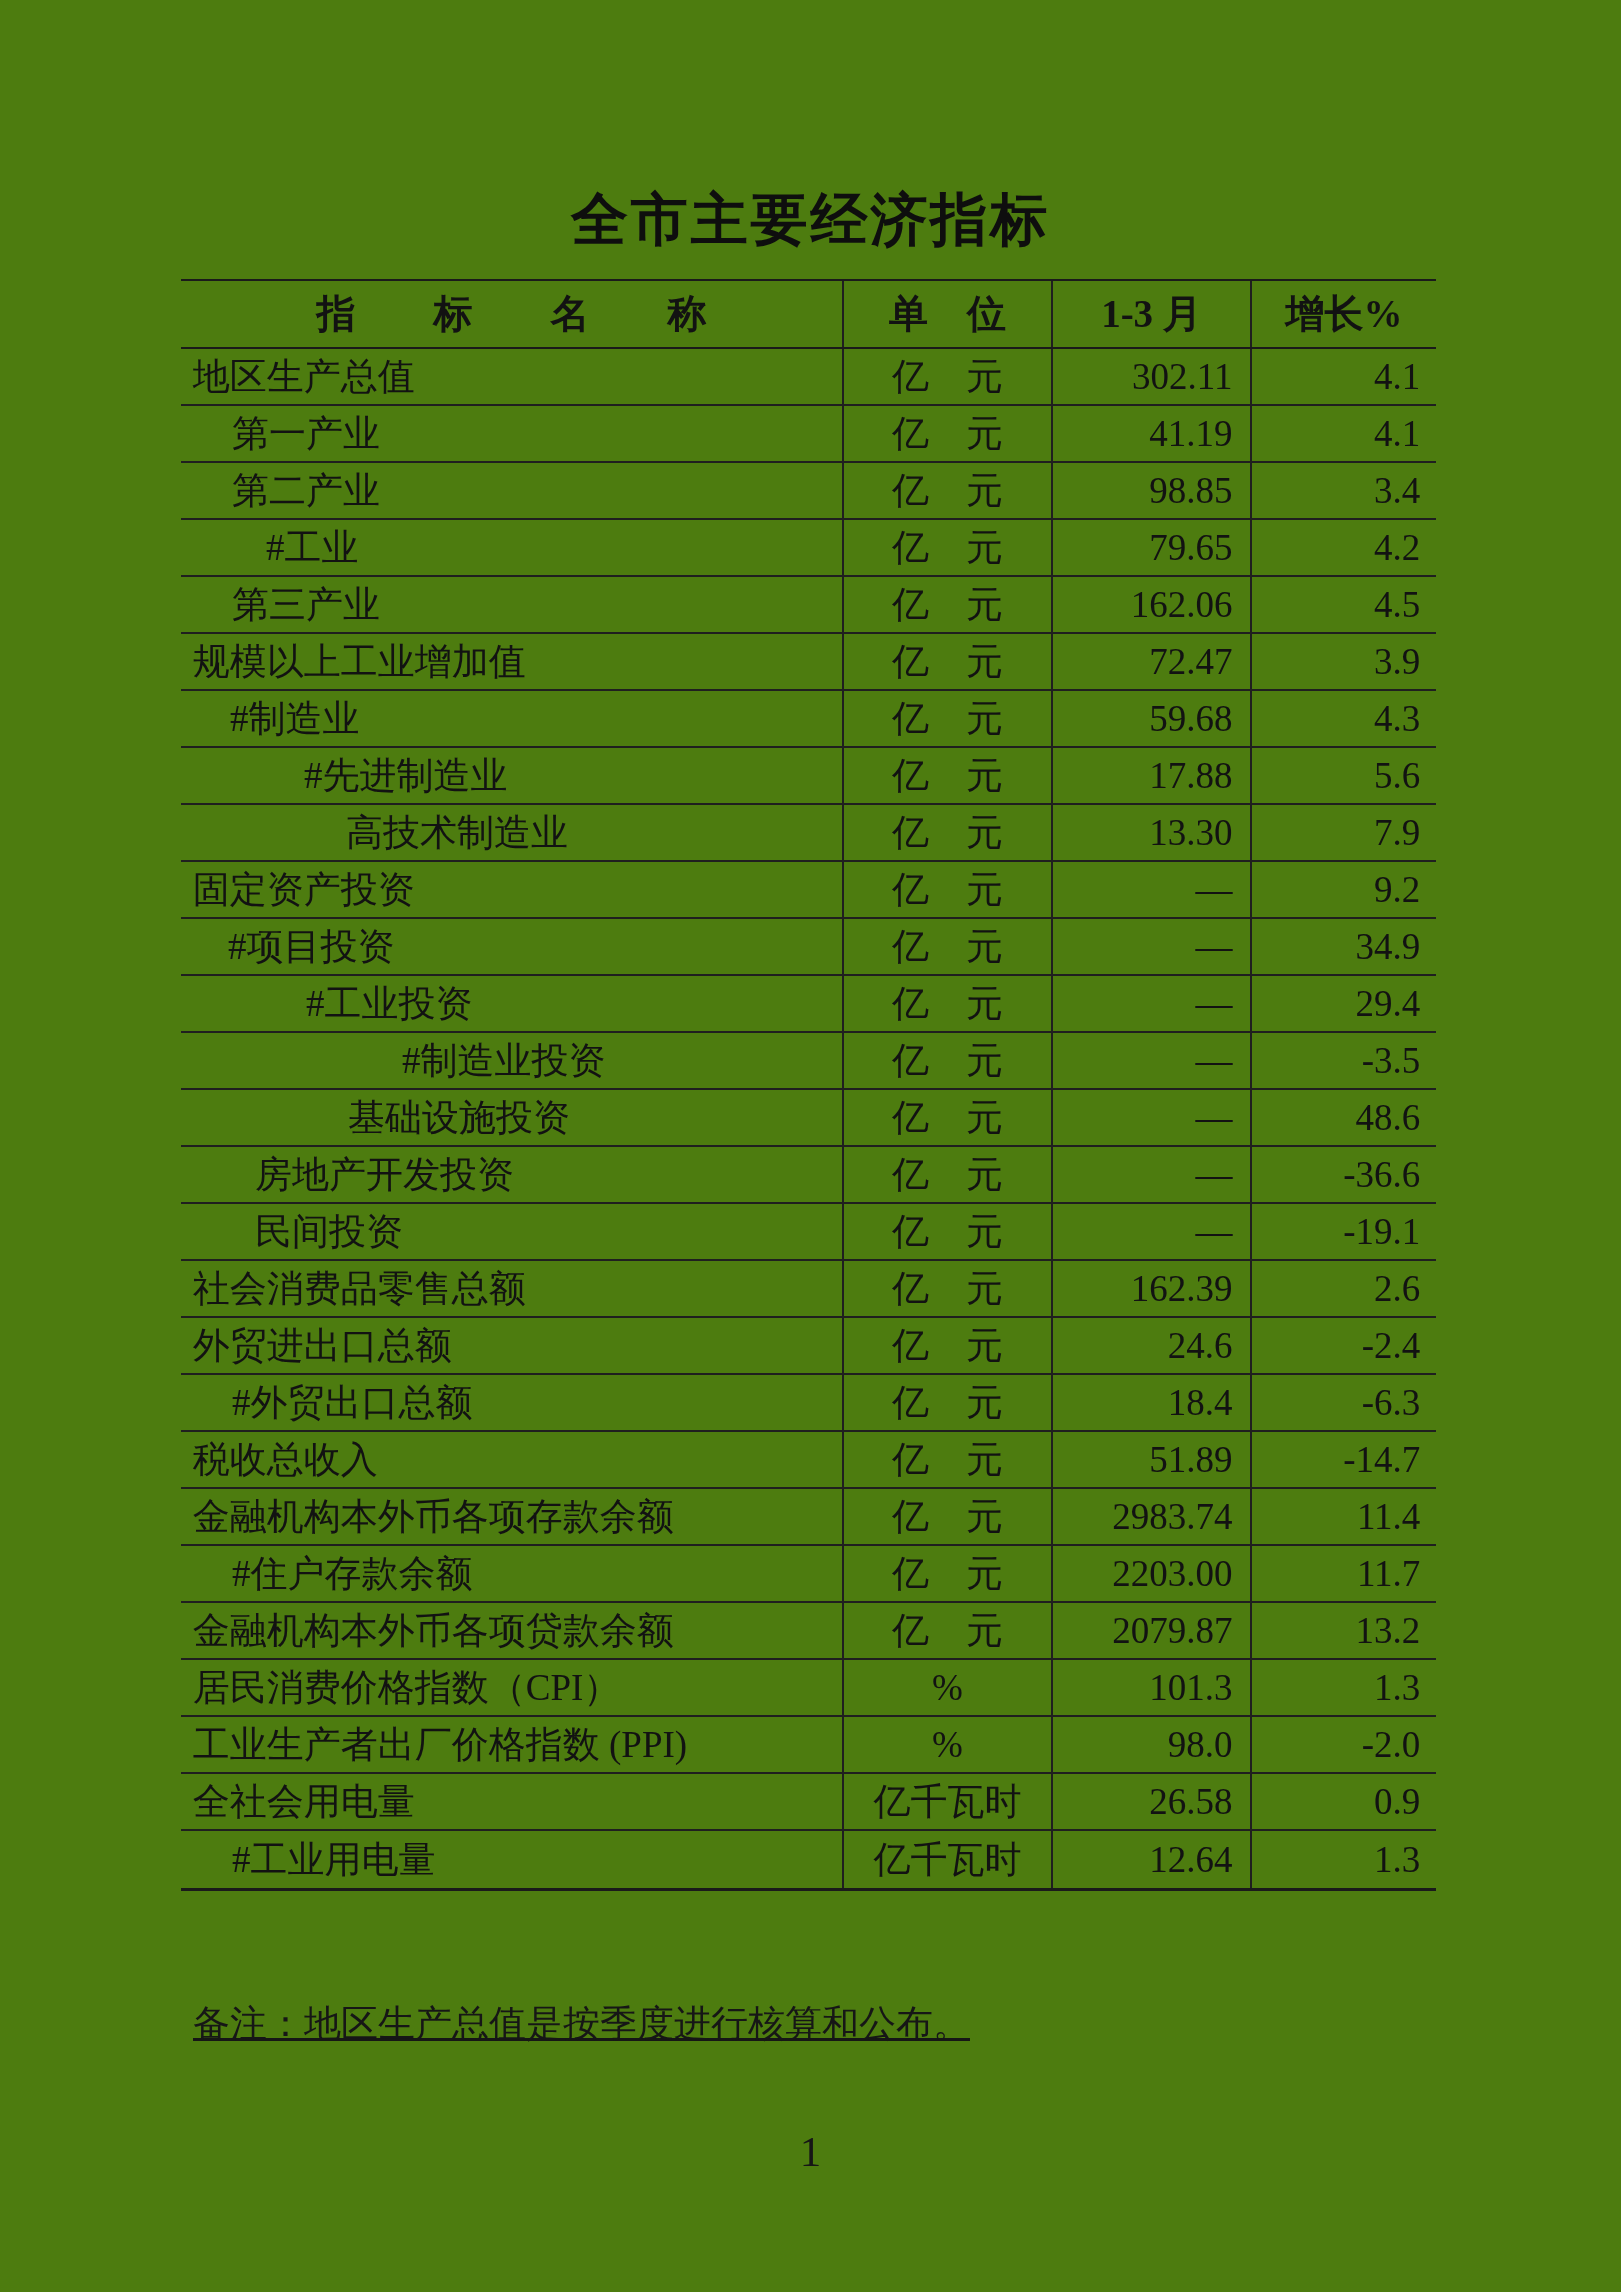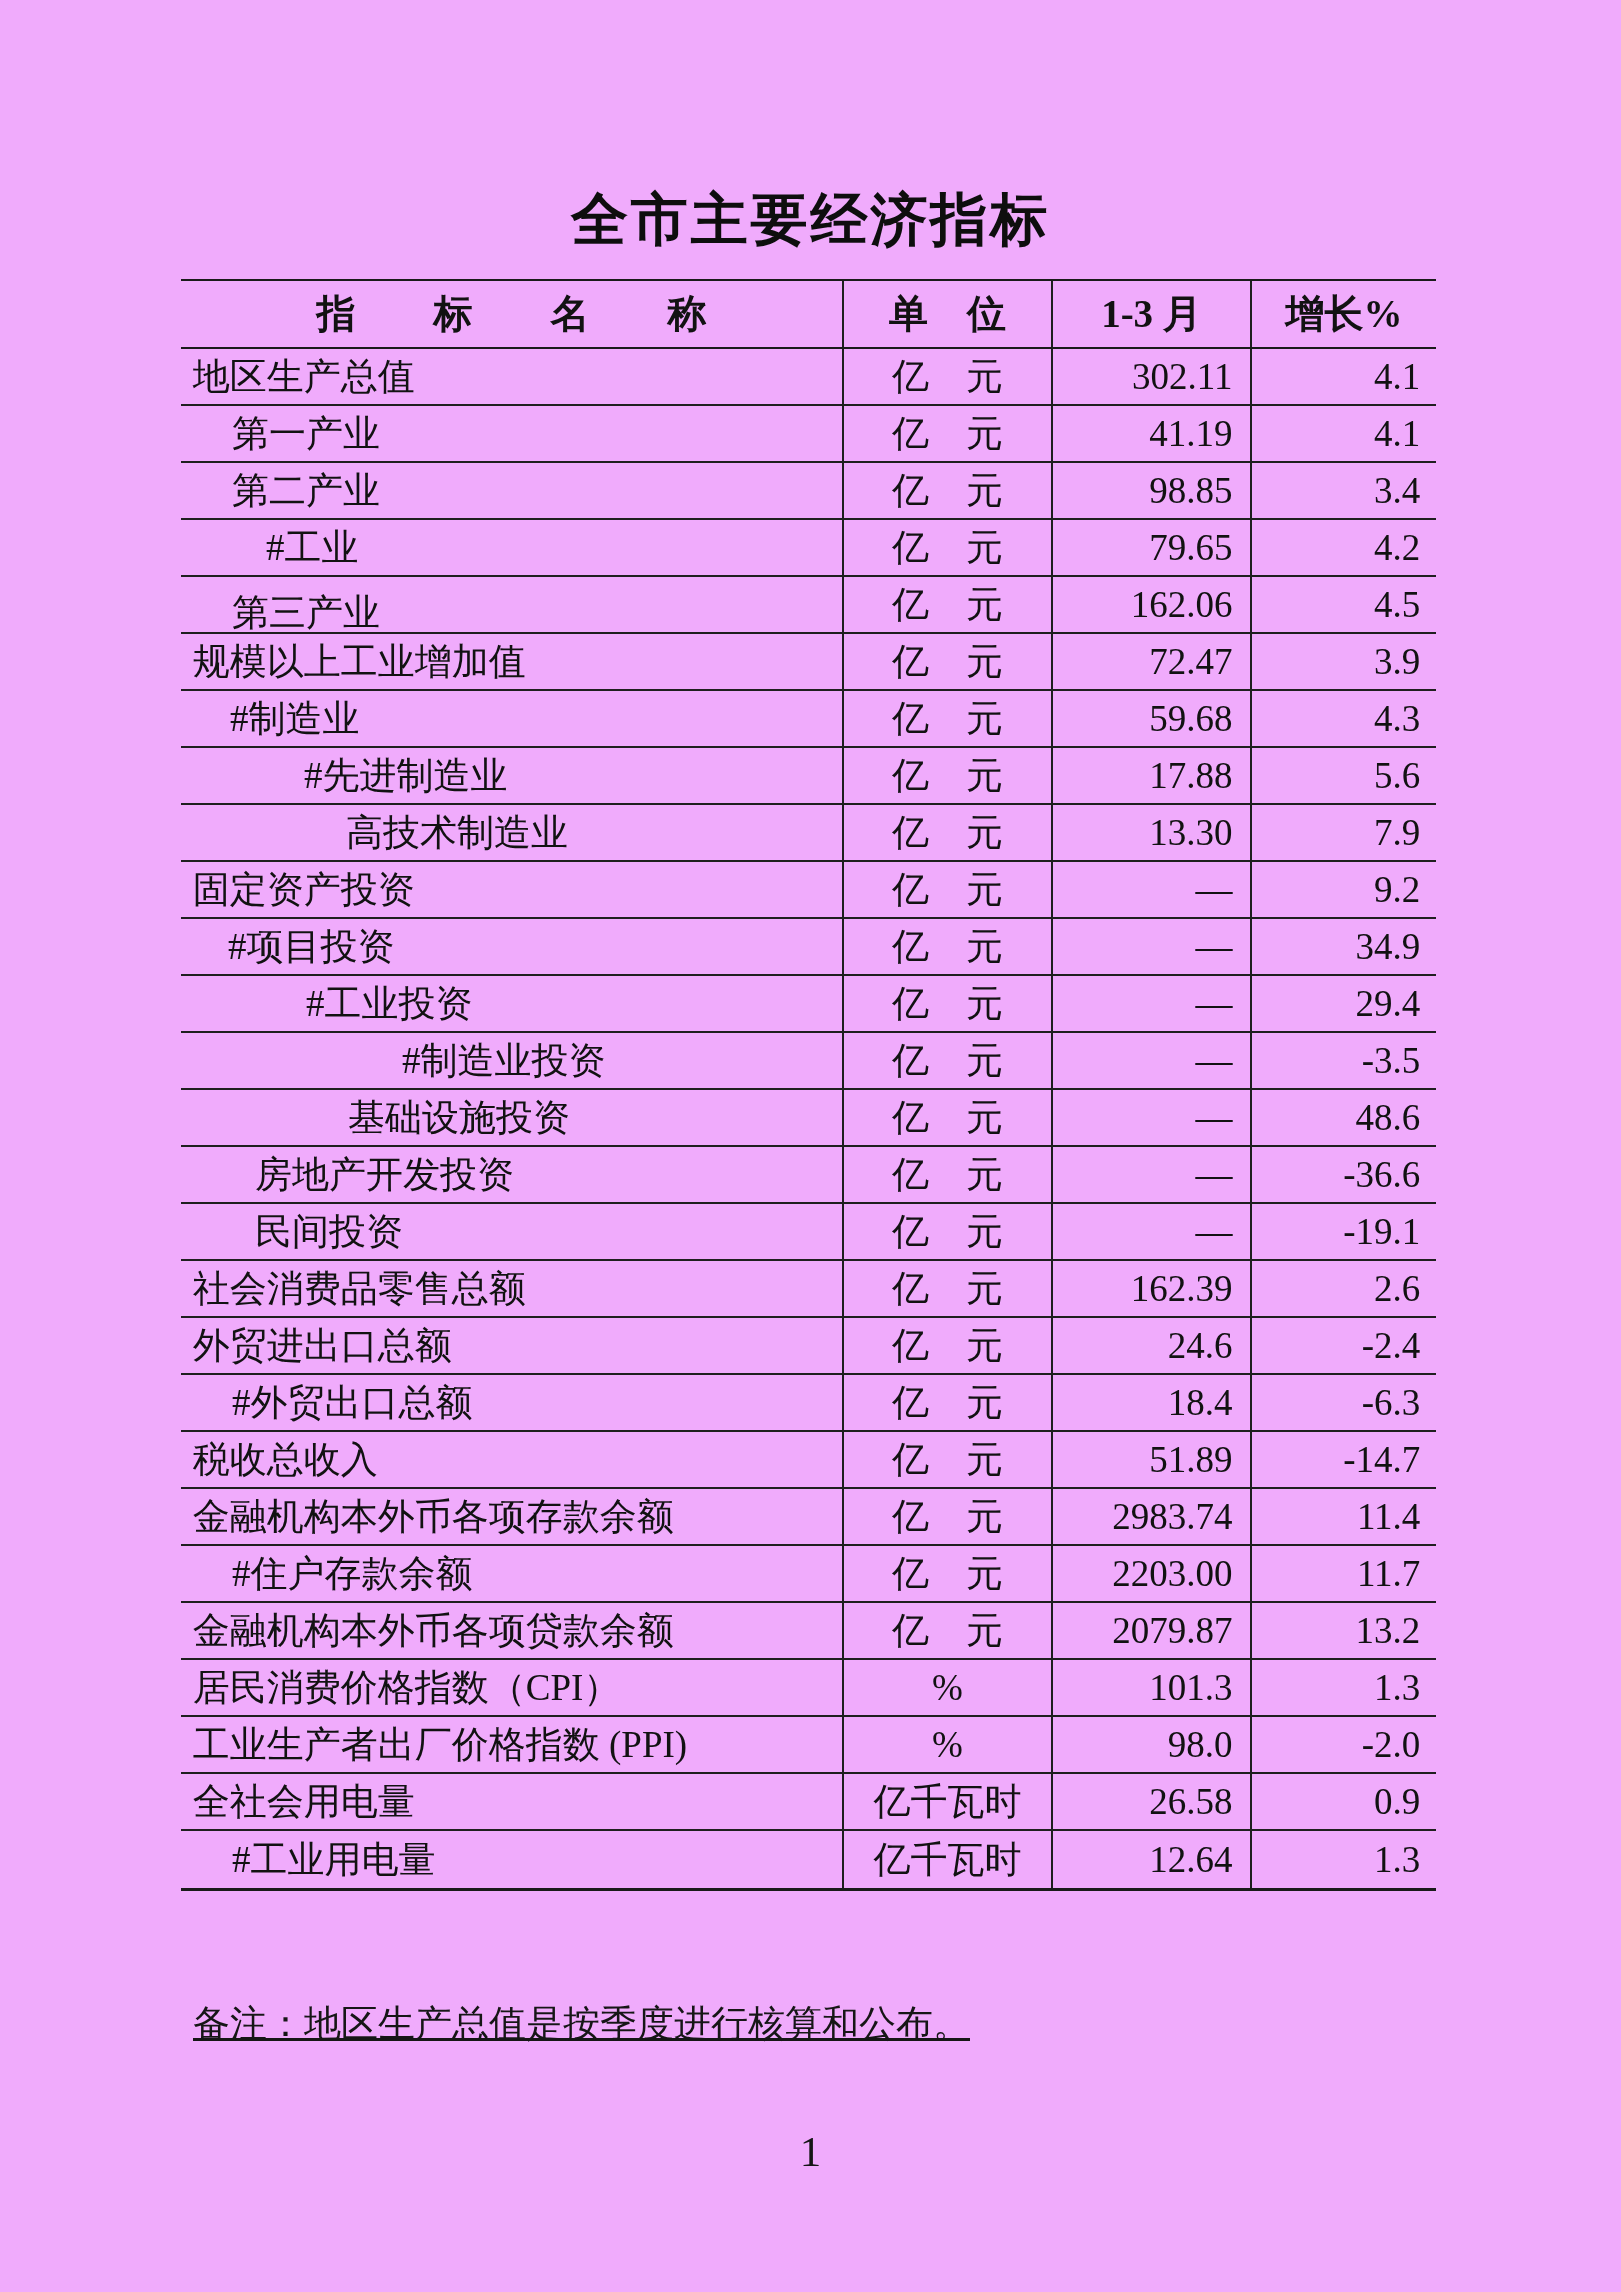"全市主要经济指标" .page { background: #f0abfc -> #4d7c0f }
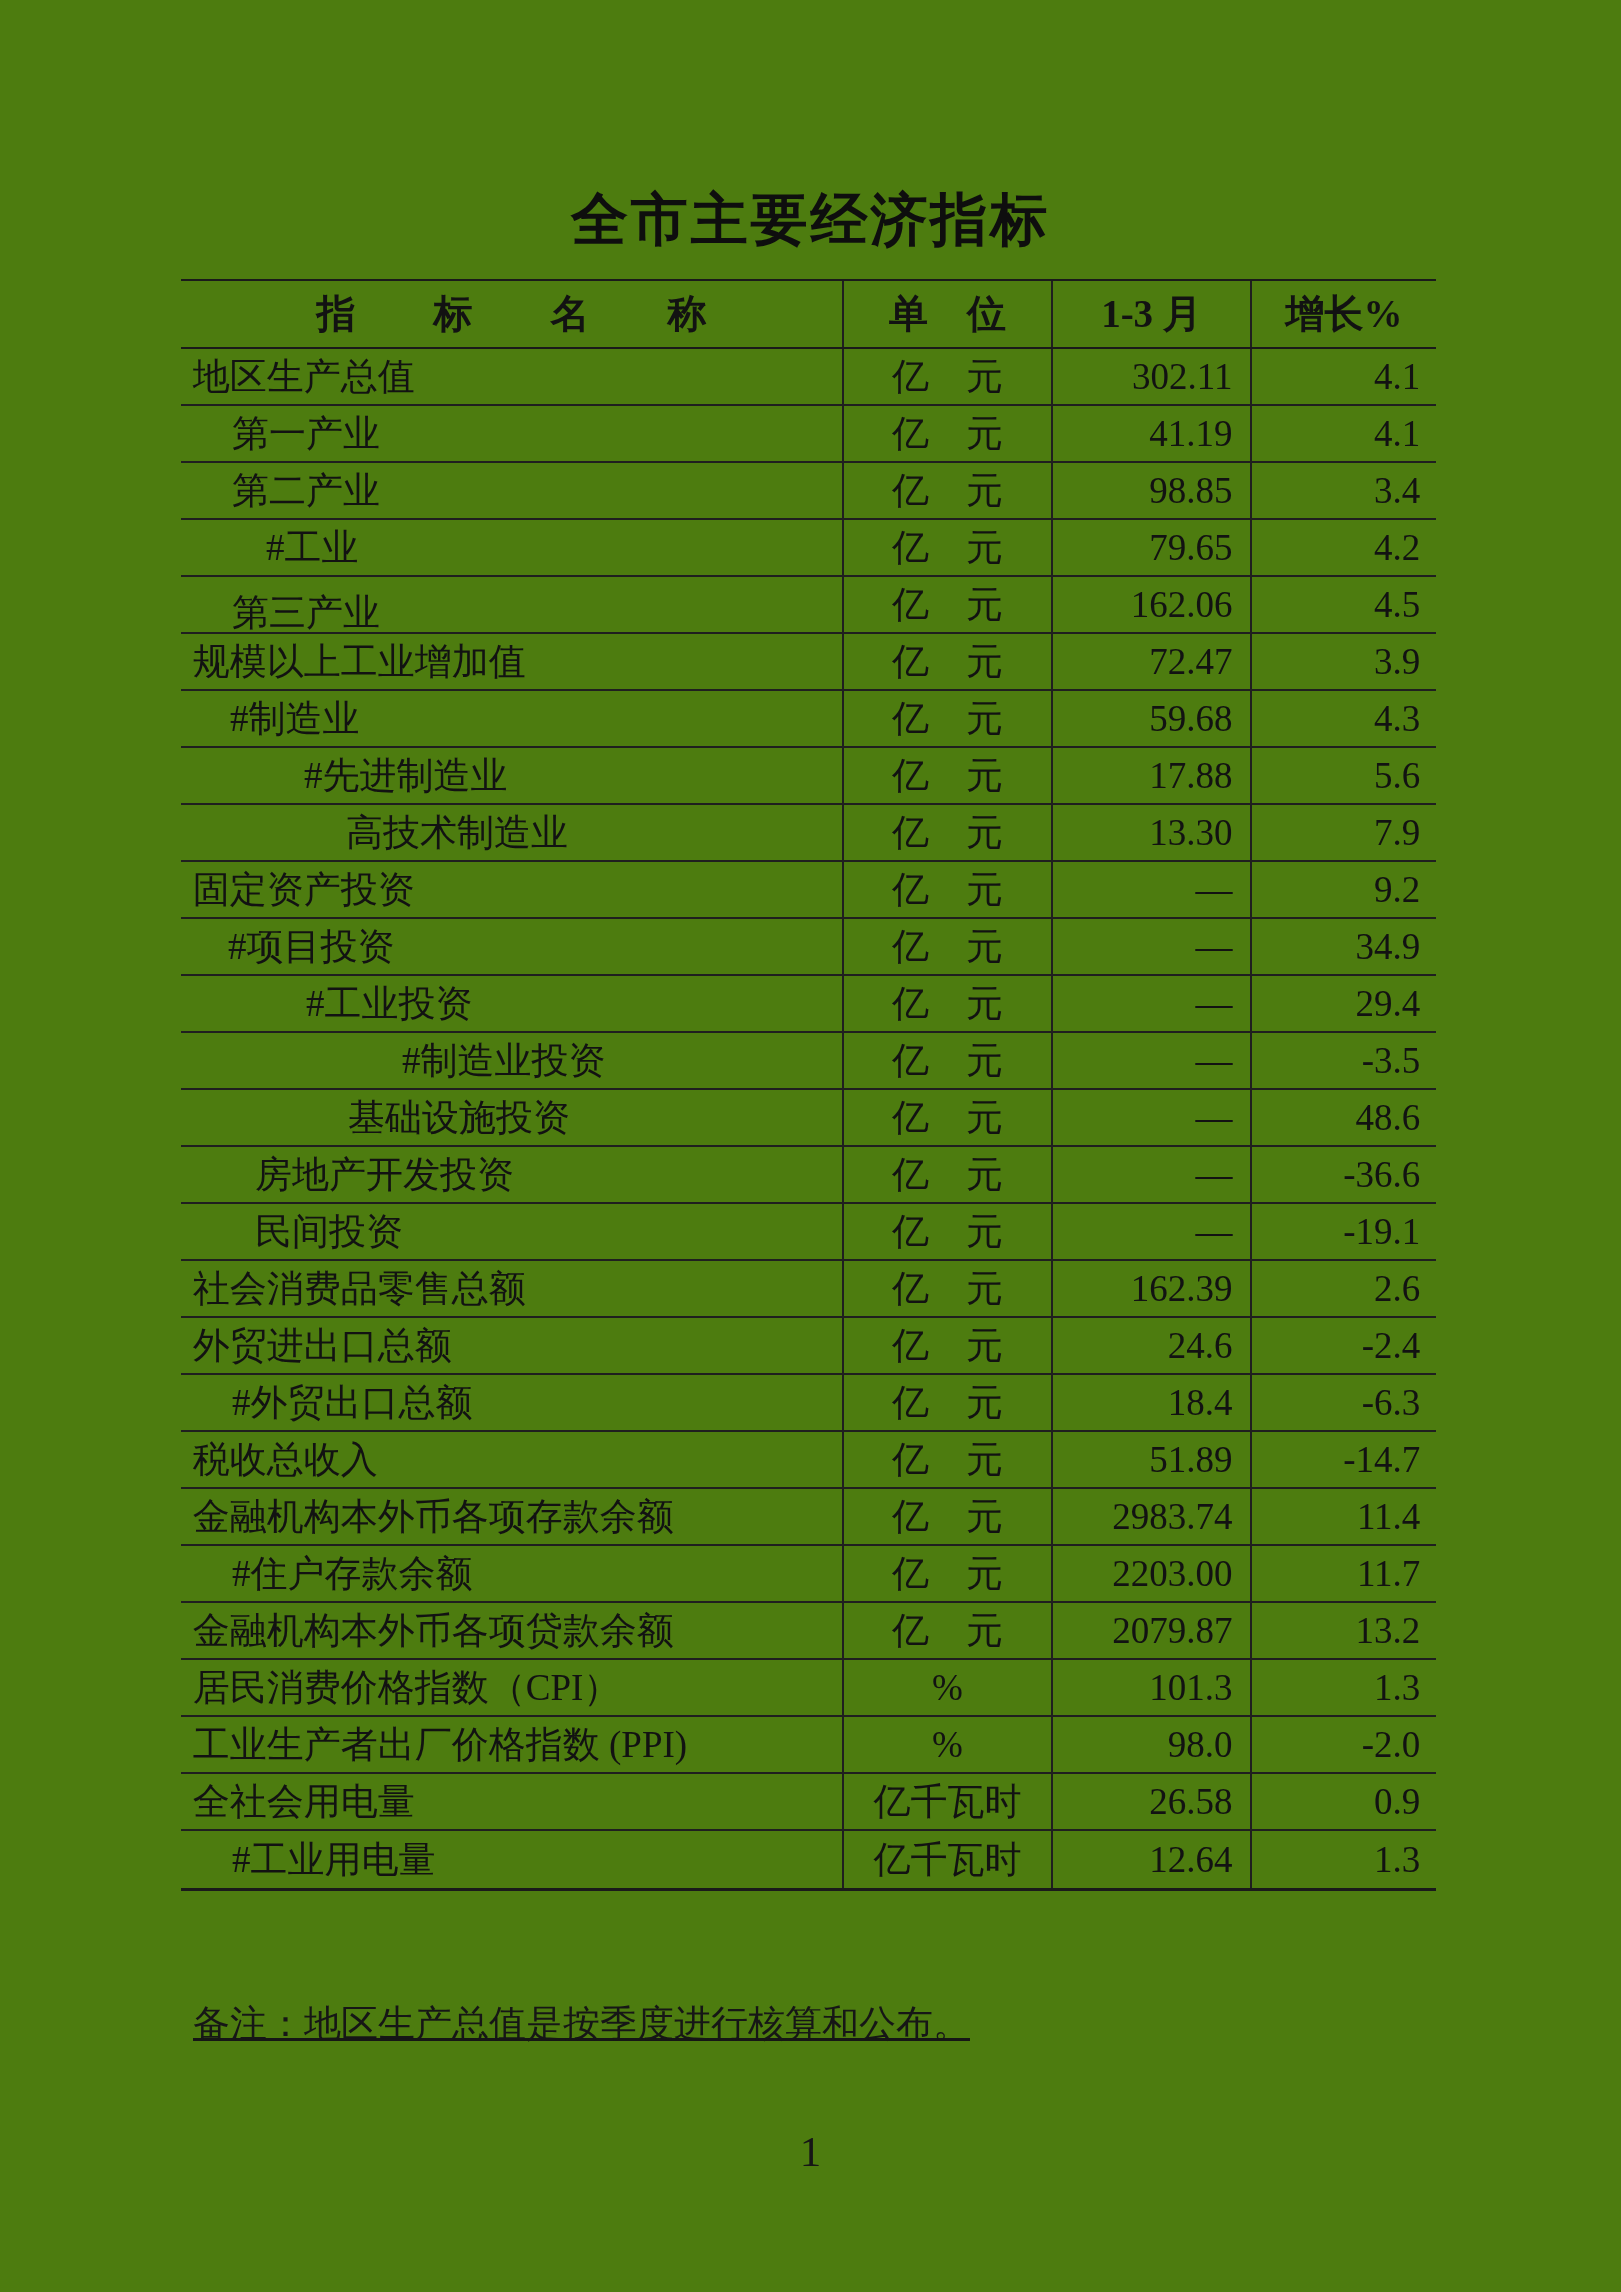"第三产业" div.cell { margin-top: 8px -> none }
